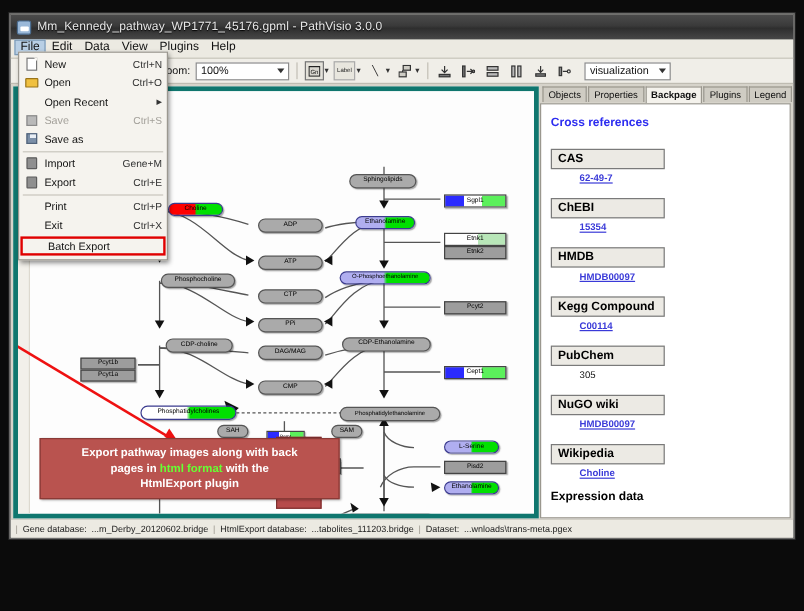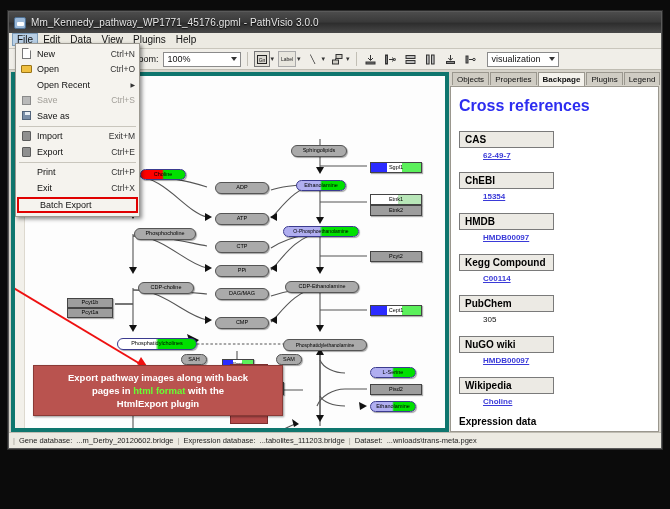"Cross references" .bp-title { font-size: 16px -> 10px }
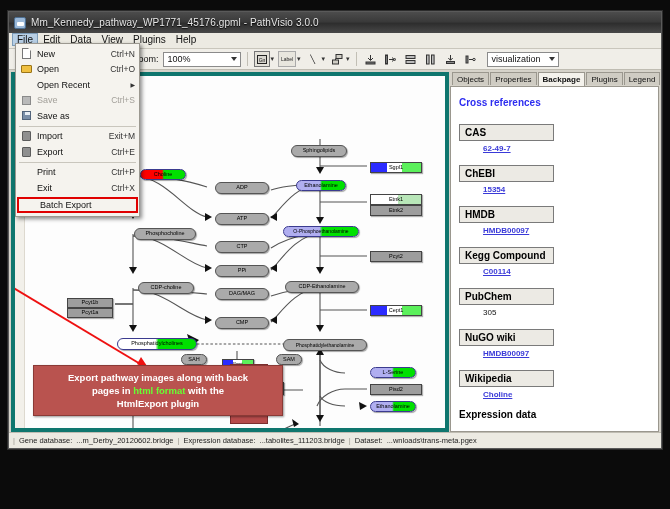"Exit+M" span.fm-acc { text: Exit+M -> Gene+M }
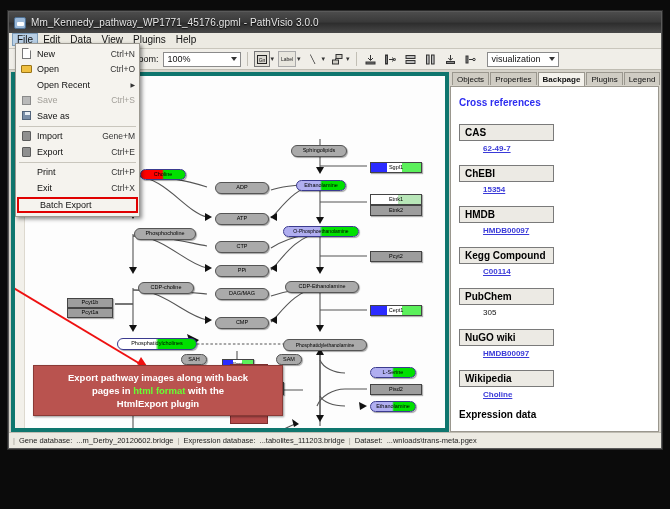"Expression database:" span { text: Expression -> HtmlExport }
